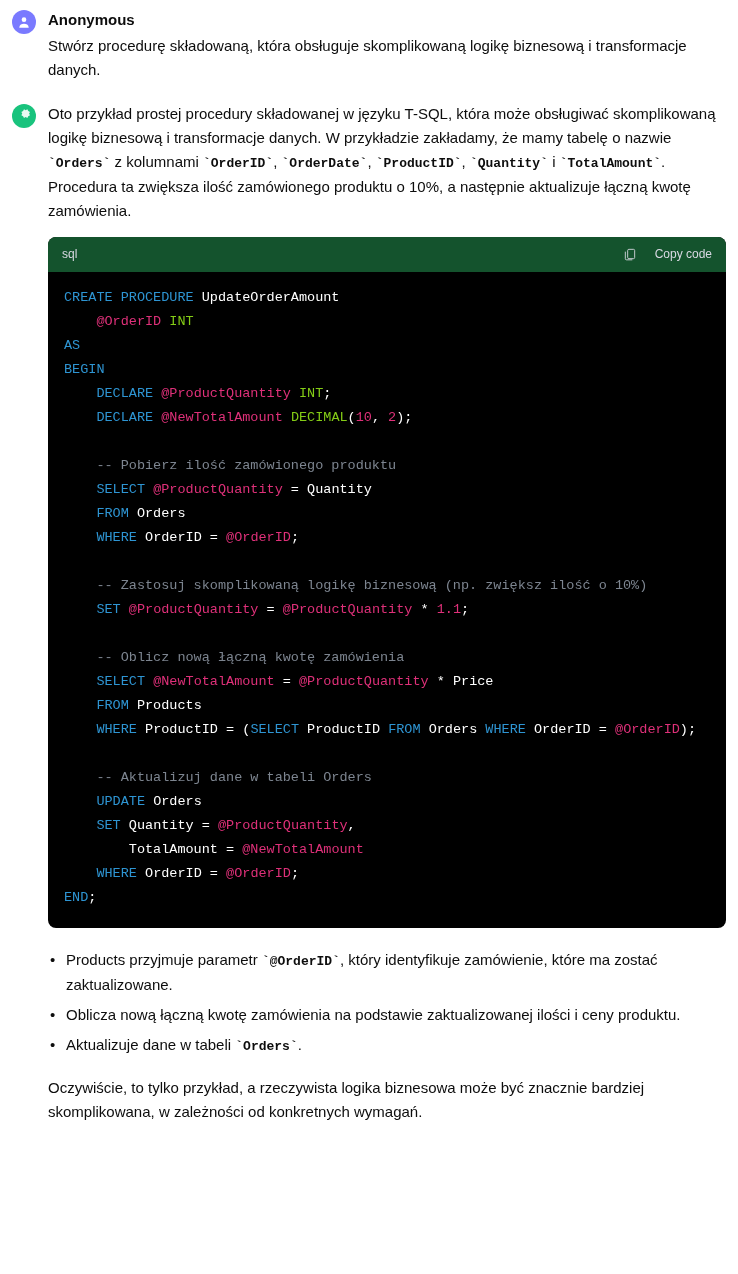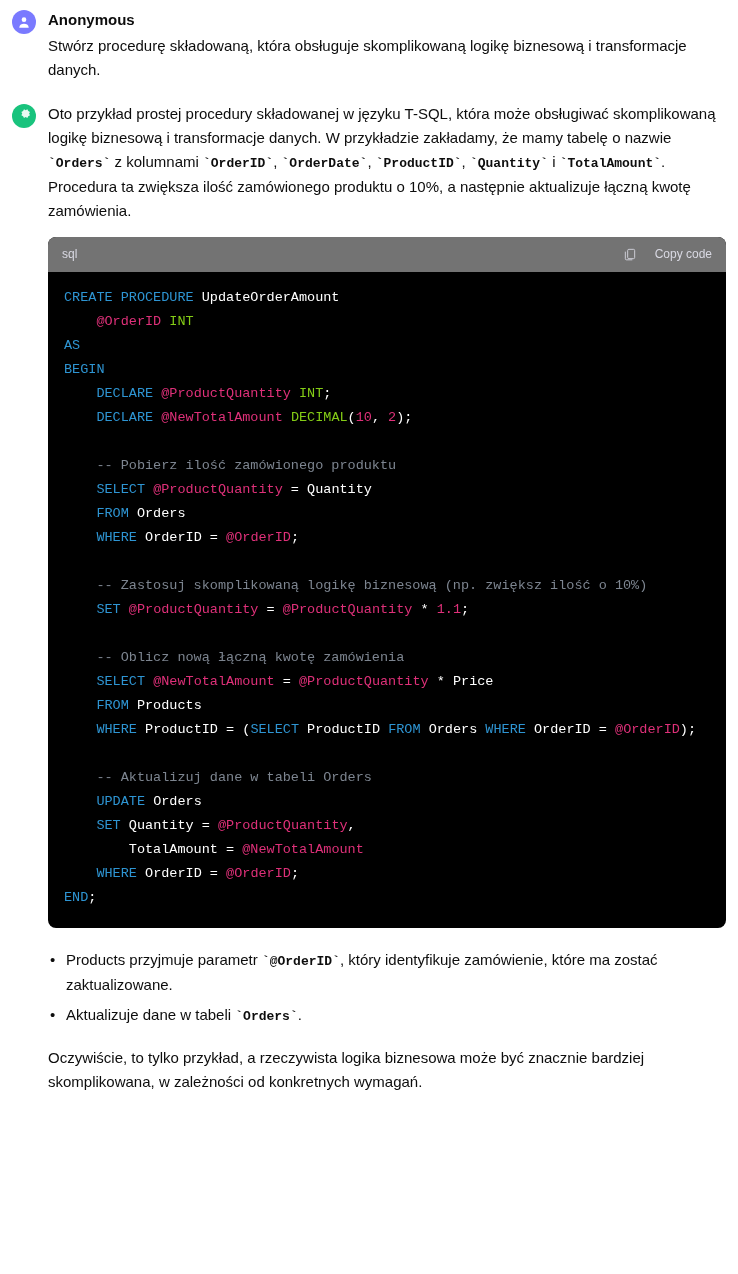"sql" .codeblock-header { background: #737373 -> #14532d }
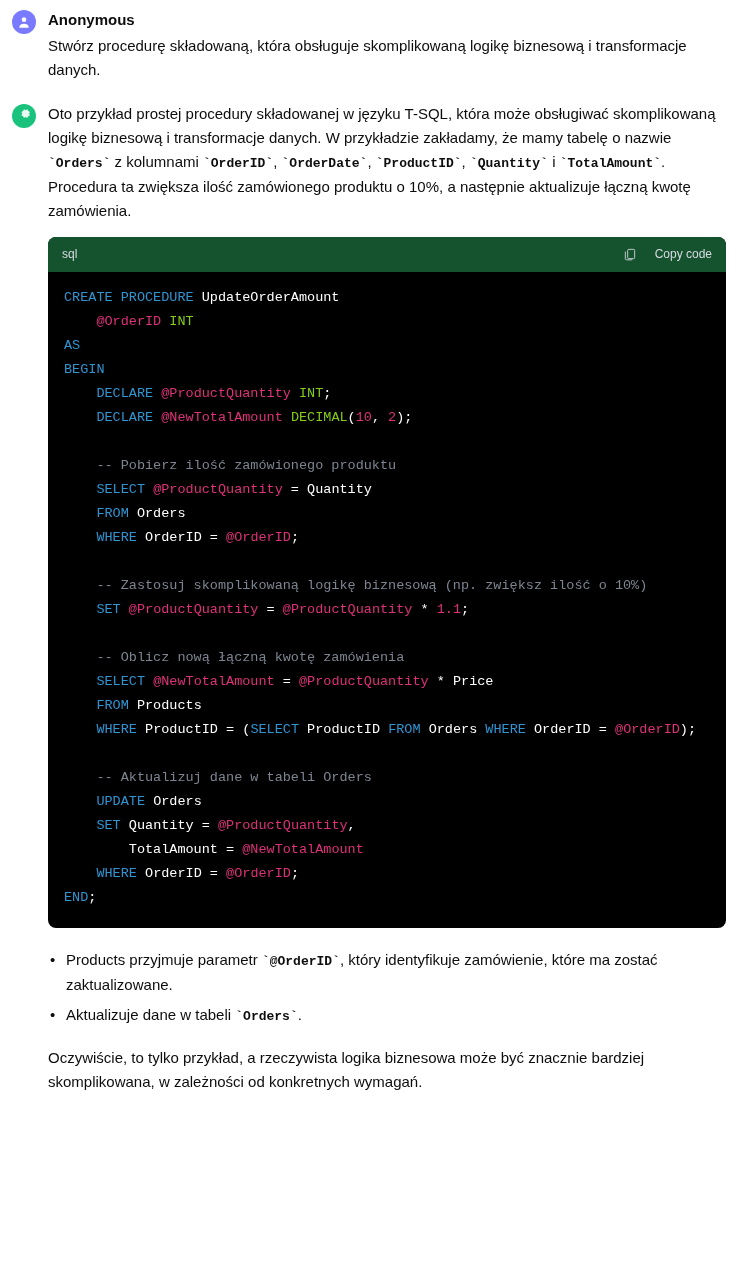"Oblicza nową łączną kwotę zamówienia" li { html: none -> <li>Oblicza nową łączną kwotę zamówienia na podstawie zaktualizowanej ilości i ceny produktu.</li> }
